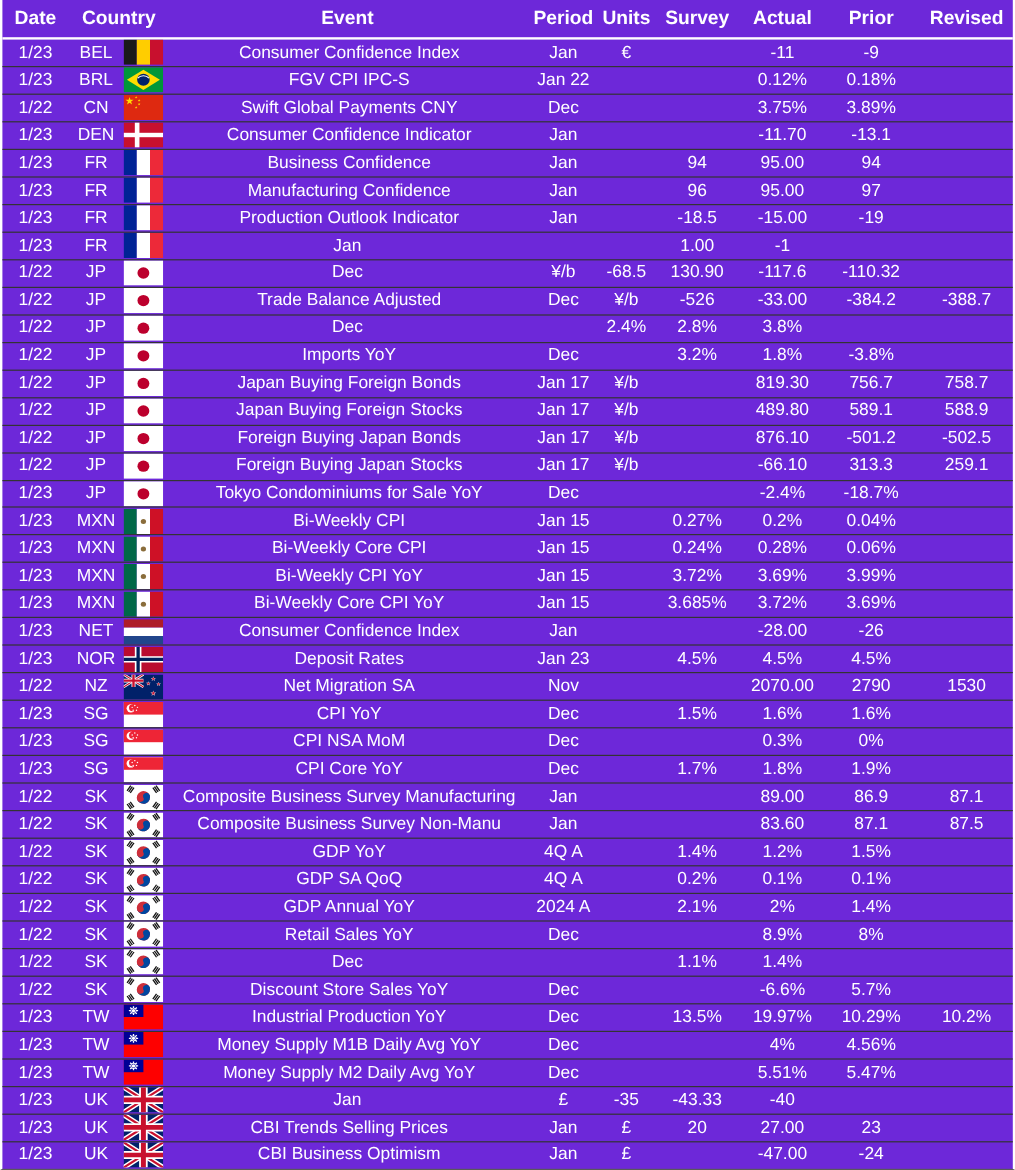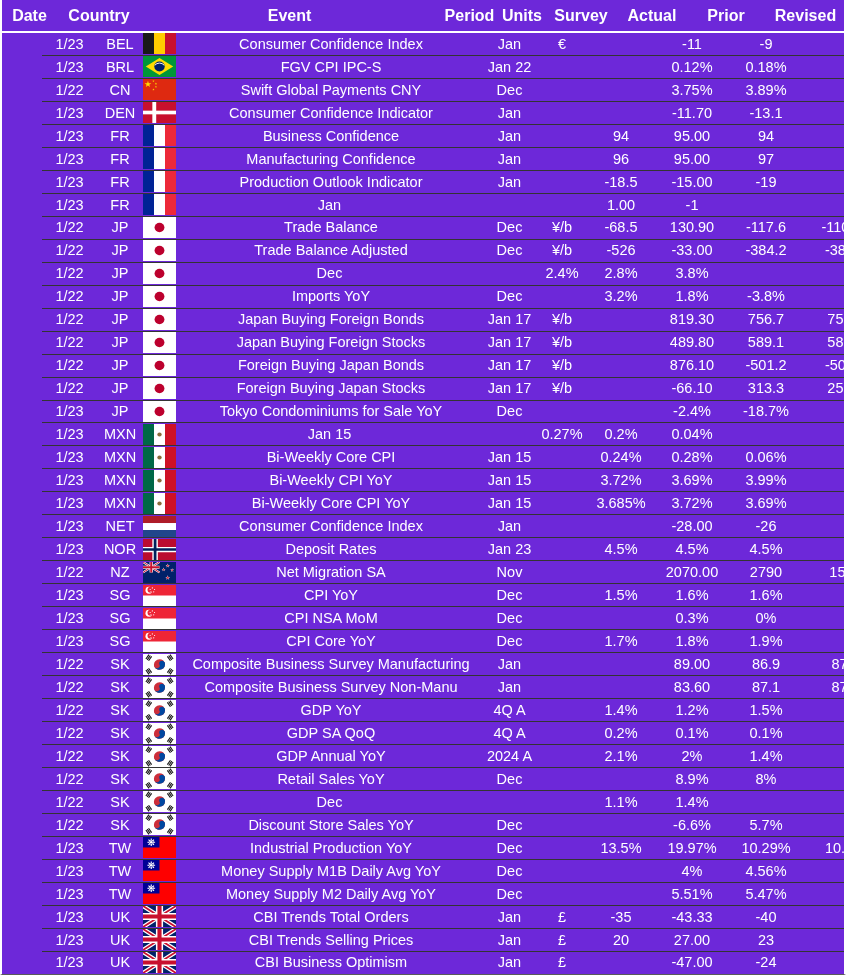"1/23" .table-body { margin-left: 40px -> none }
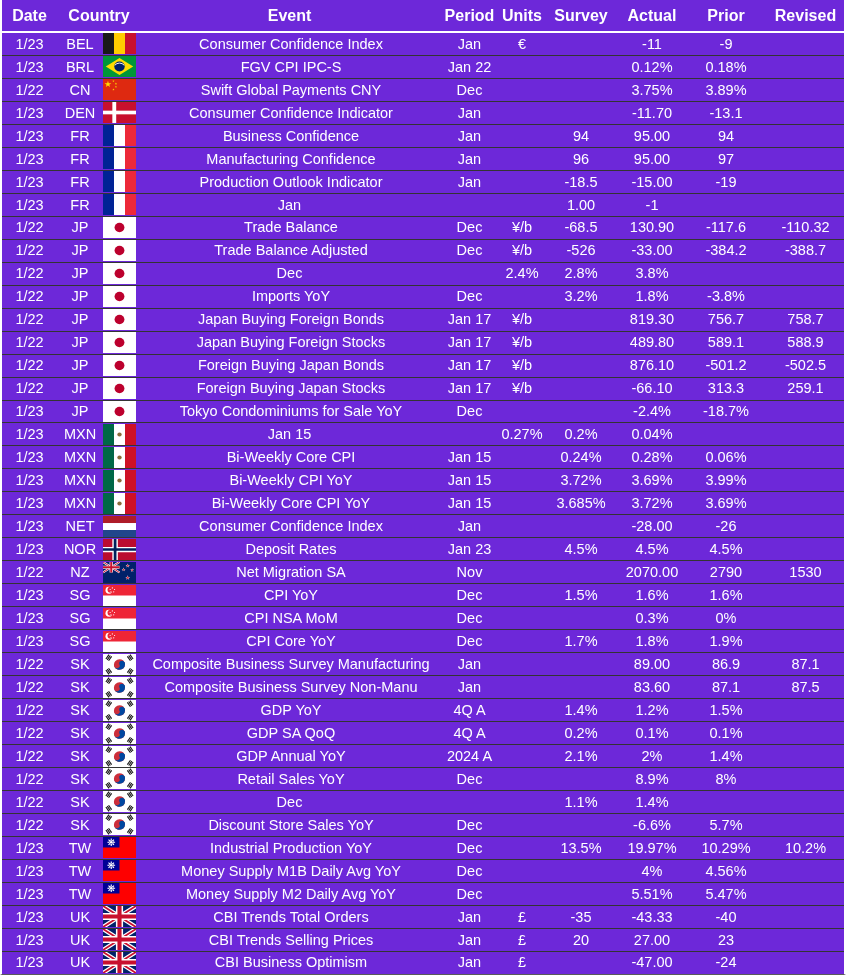"Trade Balance" div.c { html: <div>Trade Balance</div> -> none }
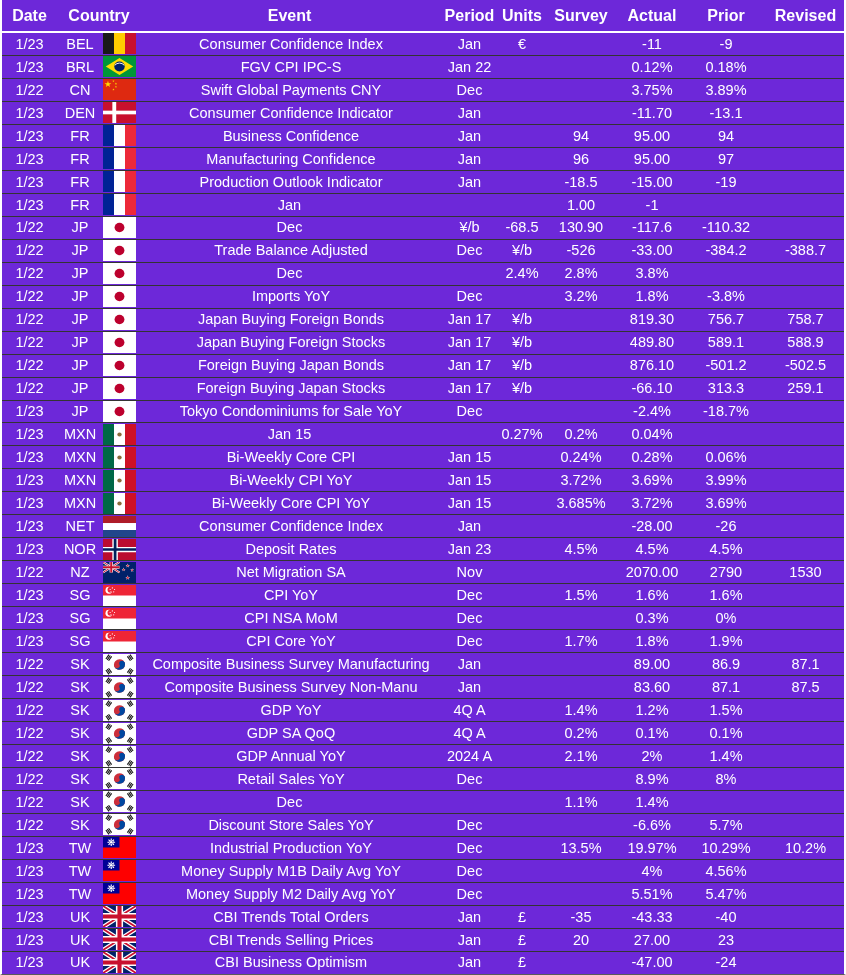"Bi-Weekly CPI" div.c { html: none -> <div>Bi-Weekly CPI</div> }
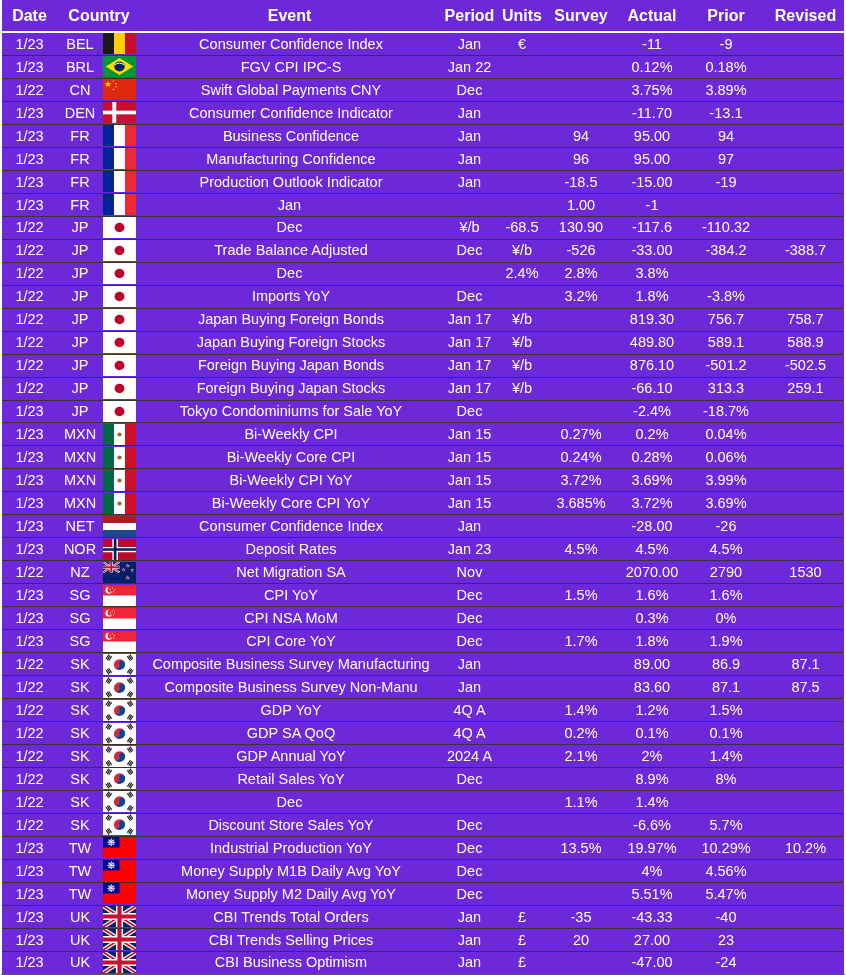"CBI Trends Total Orders" div.c { html: <div>CBI Trends Total Orders</div> -> none }
